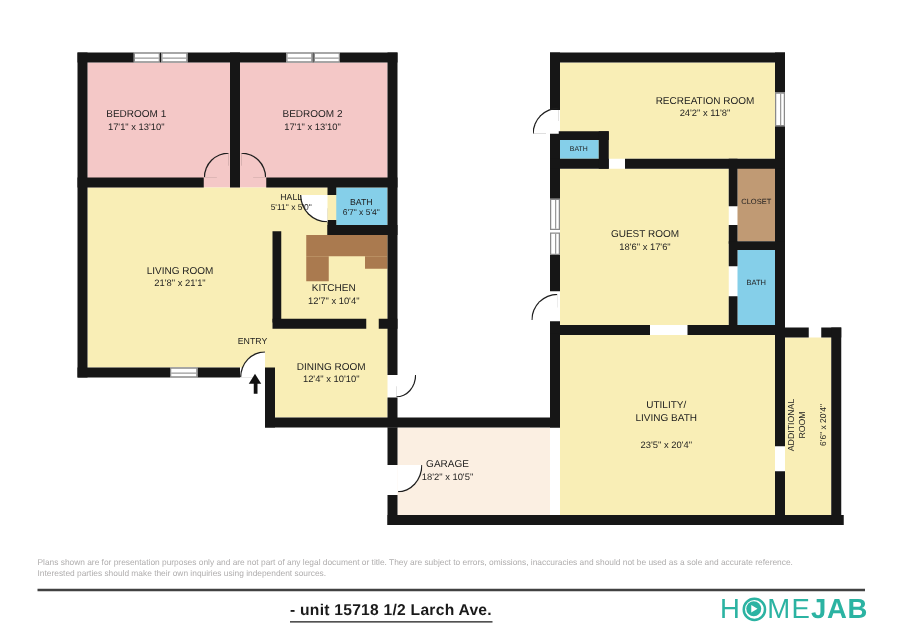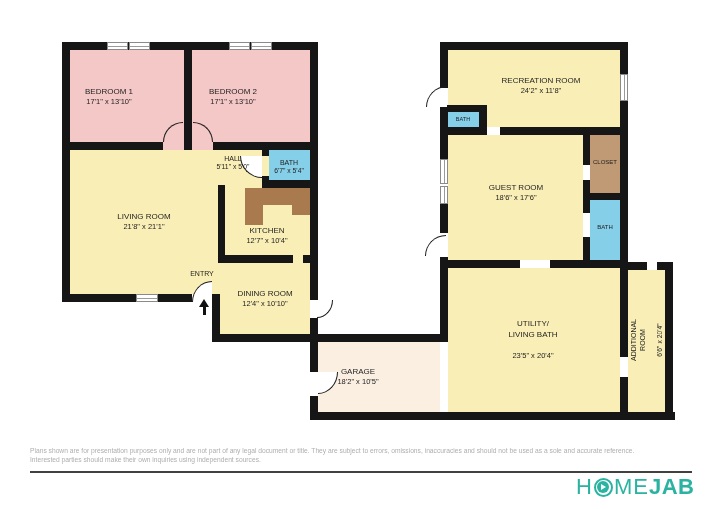"RECREATION ROOM" div.lbl { left: 541px -> 564px }
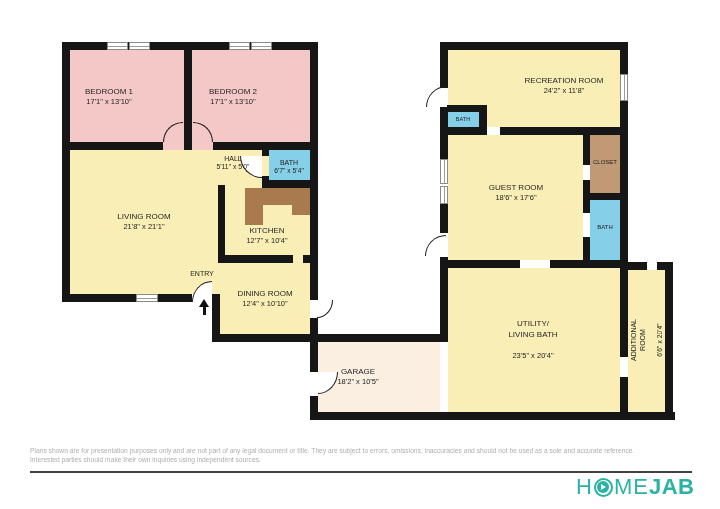"BEDROOM 2" div.lbl { left: 233px -> 250px }
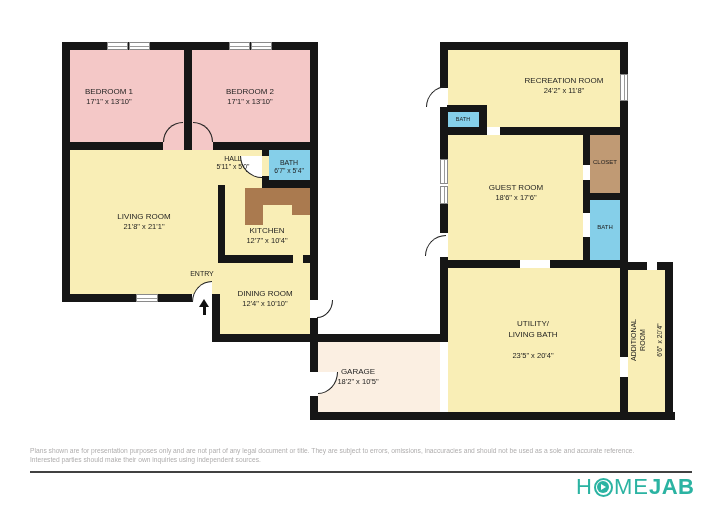"- unit 15718 1/2 Larch" div.unit { html: none -> <div>- unit 15718 1/2 Larch Ave.</div> }
